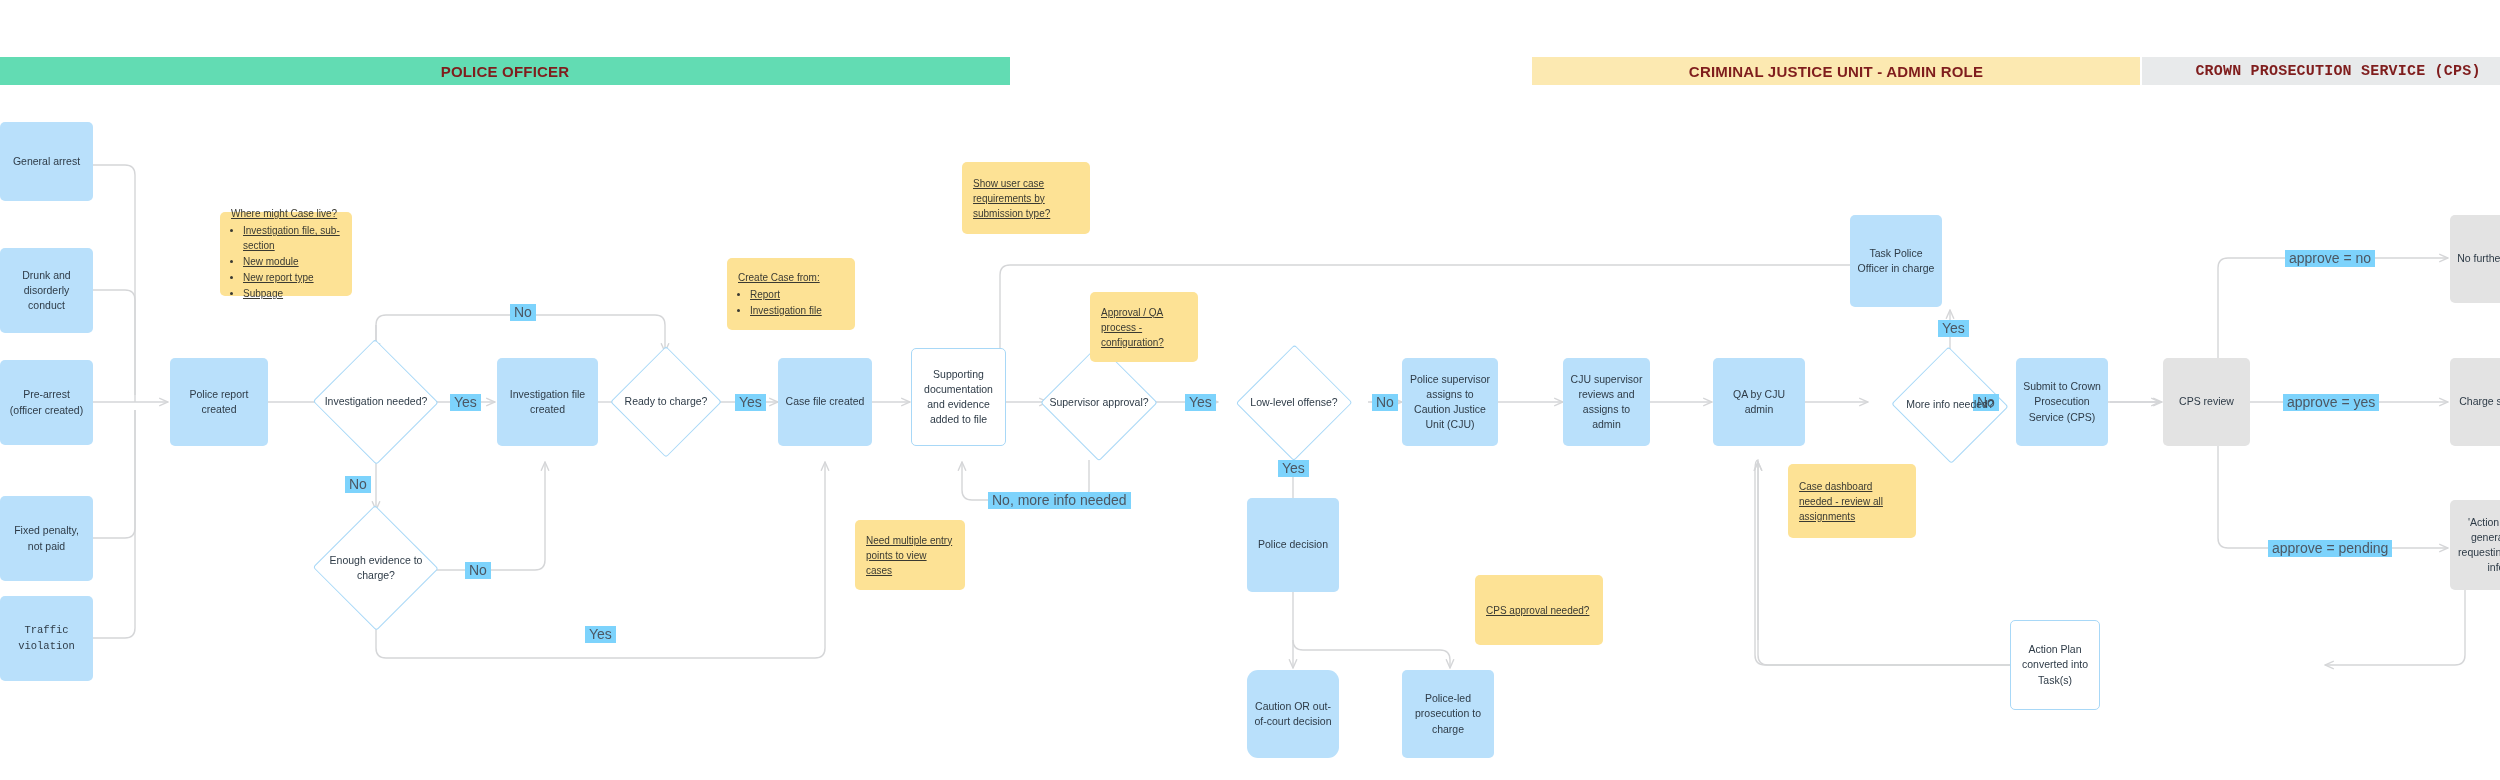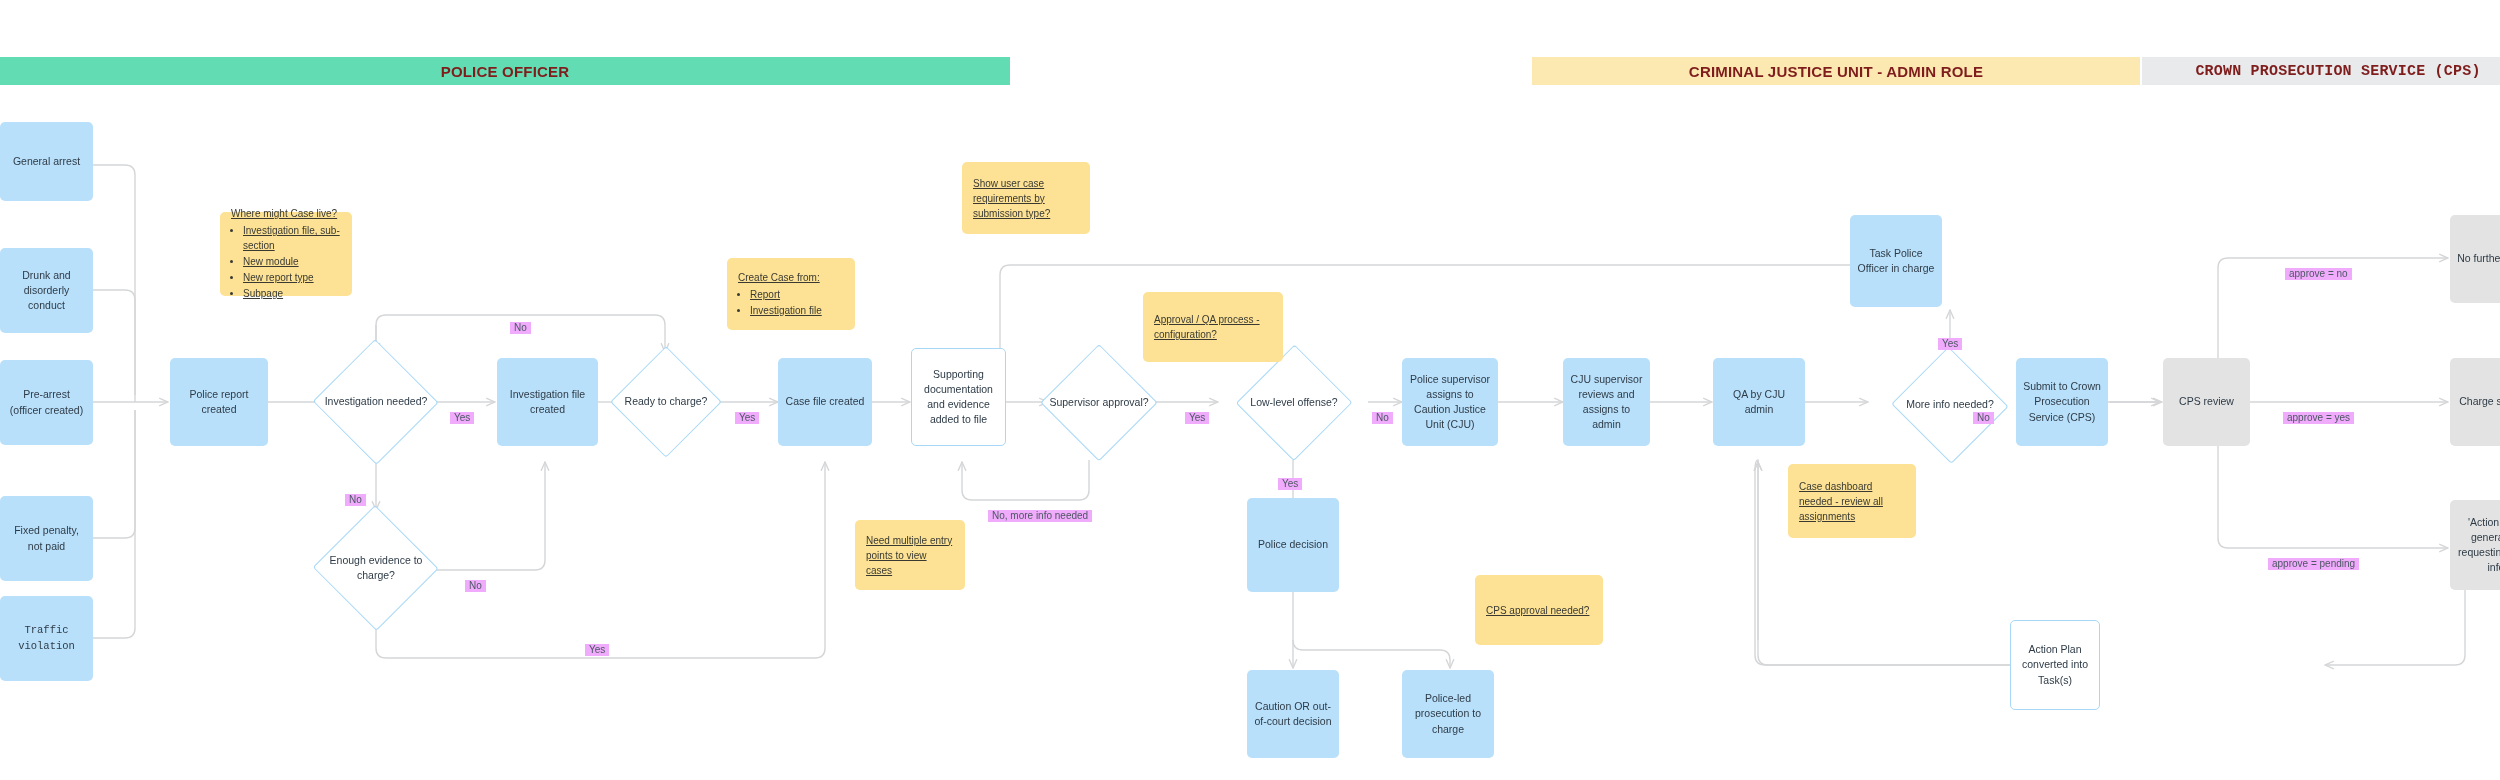"approve = no" .elabel { background: #f0abfc -> #7dd3fc; font-size: 10px -> 14px; margin-top: 18px -> none }
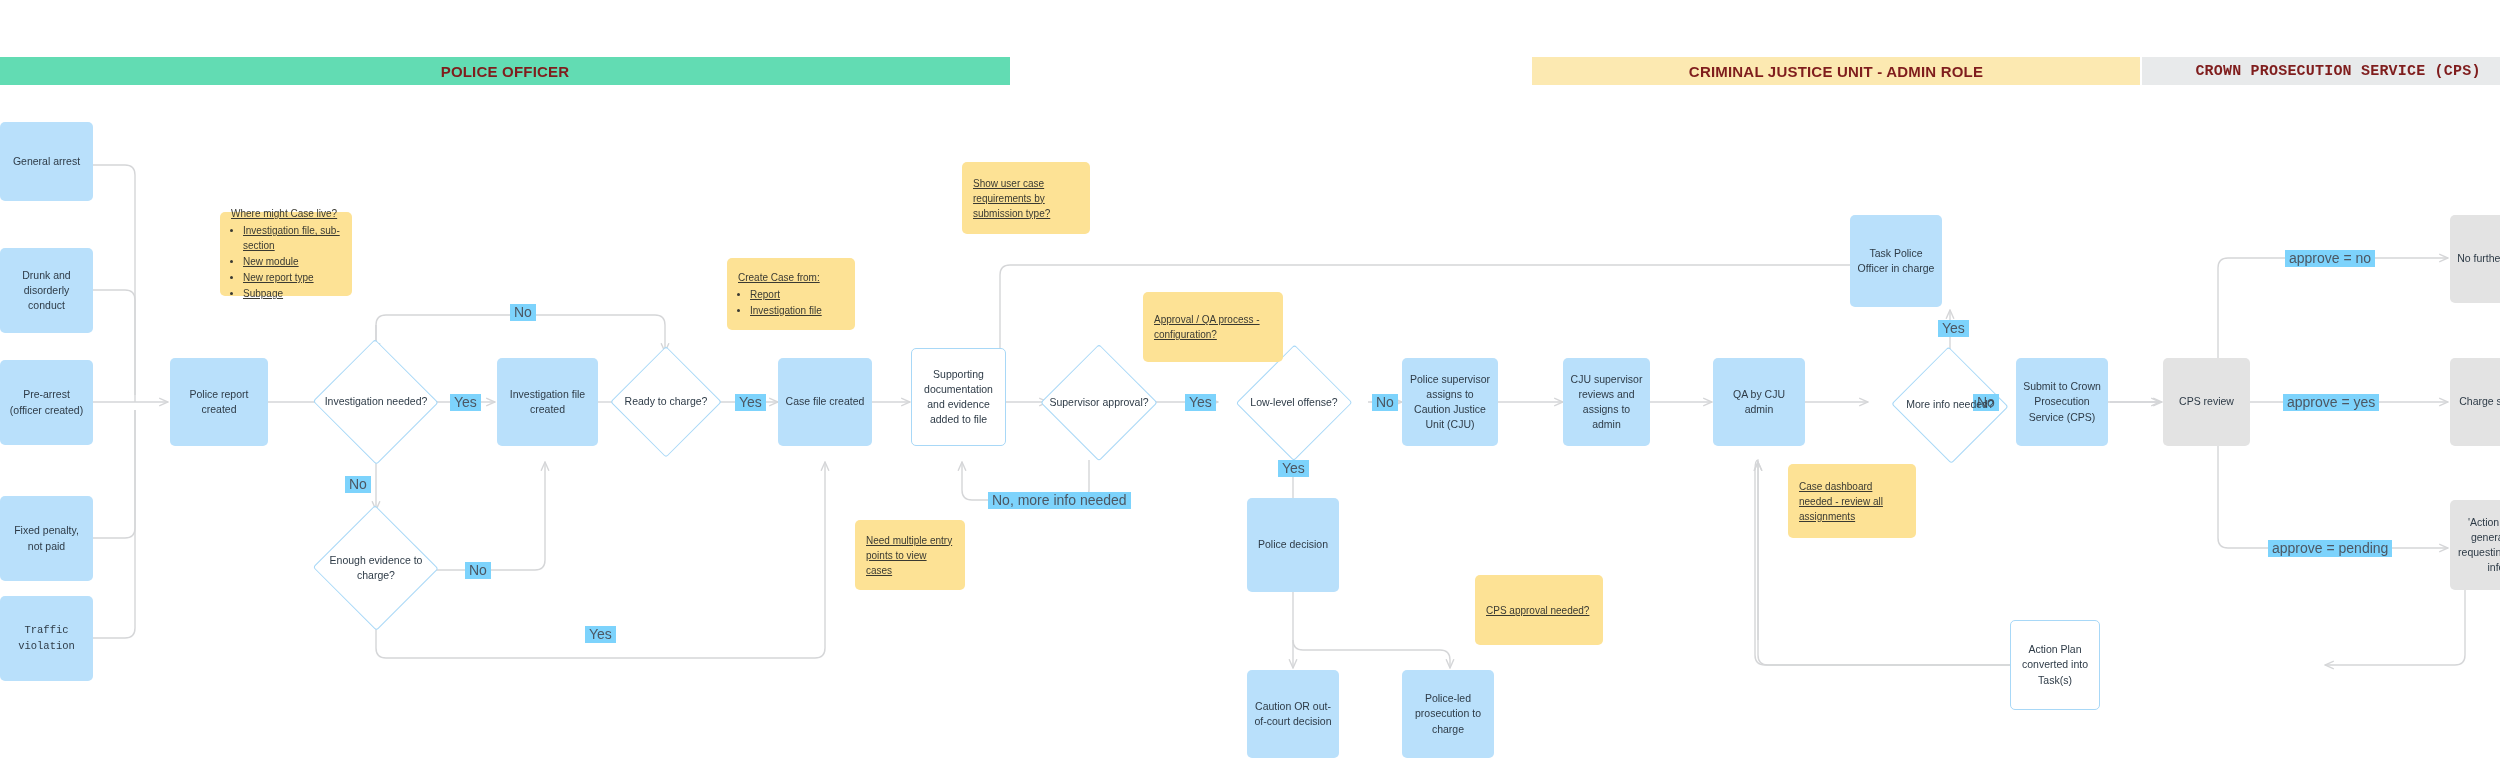"Approval / QA process -" div.note { left: 1143px -> 1090px; width: 140px -> 108px }
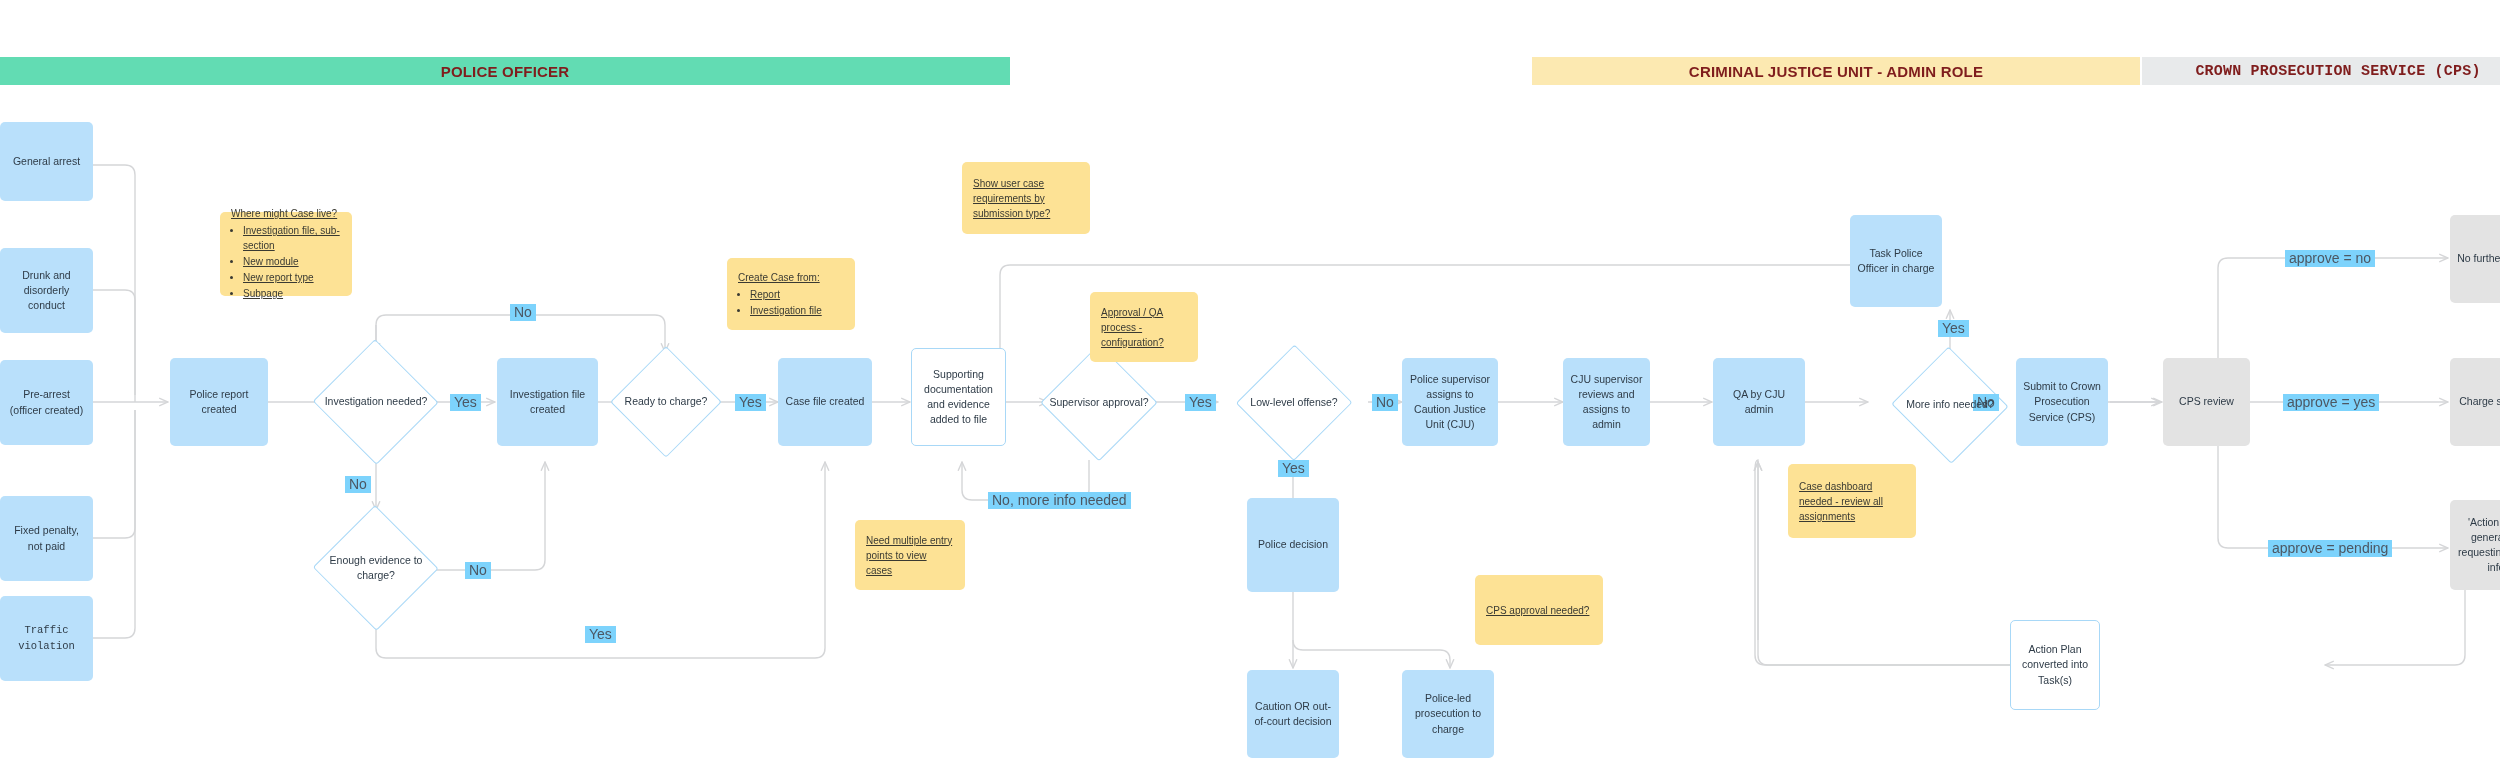"Caution OR out-of-court decision" div.node { border-radius: none -> 11px }
